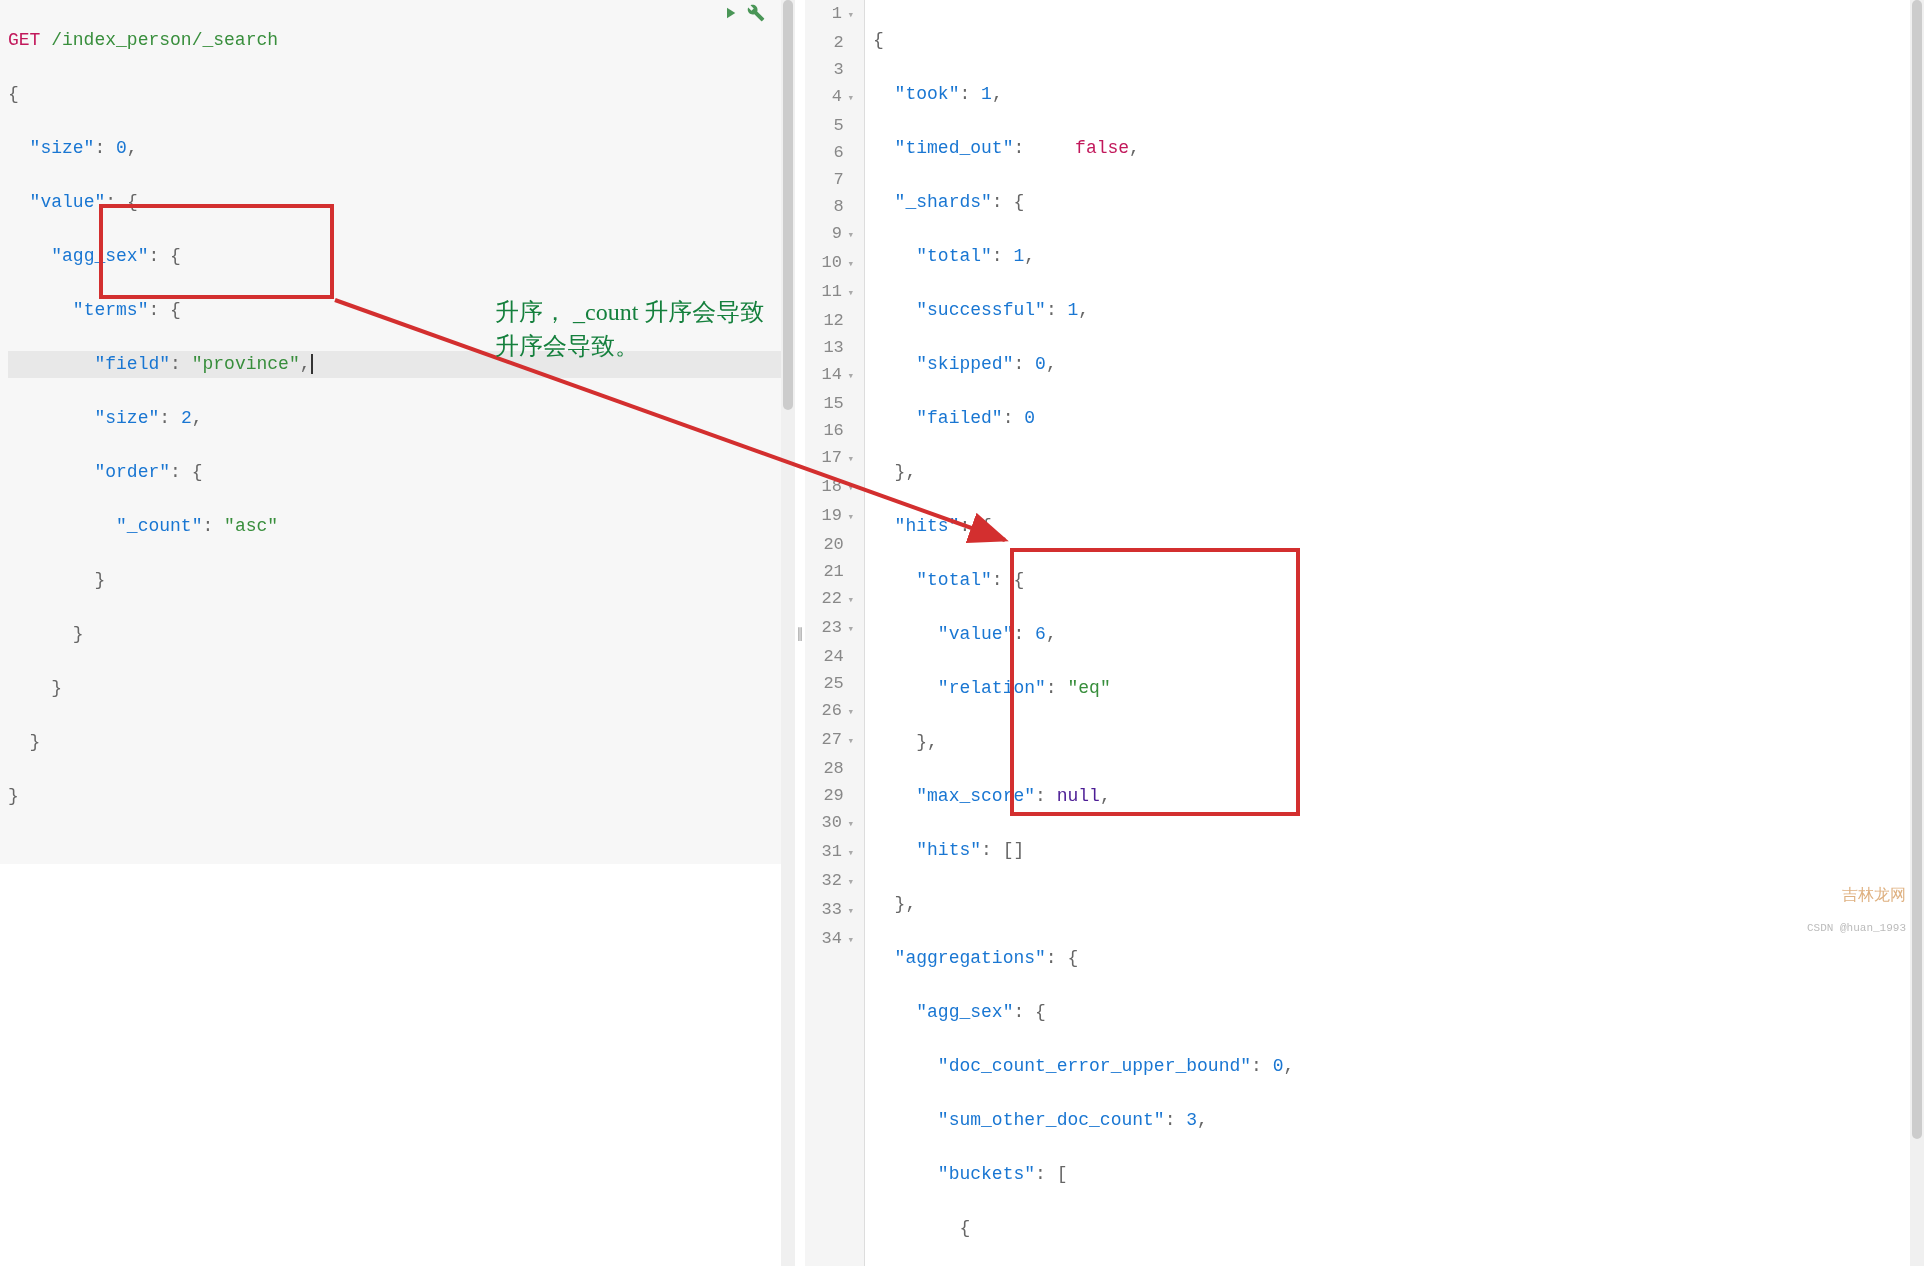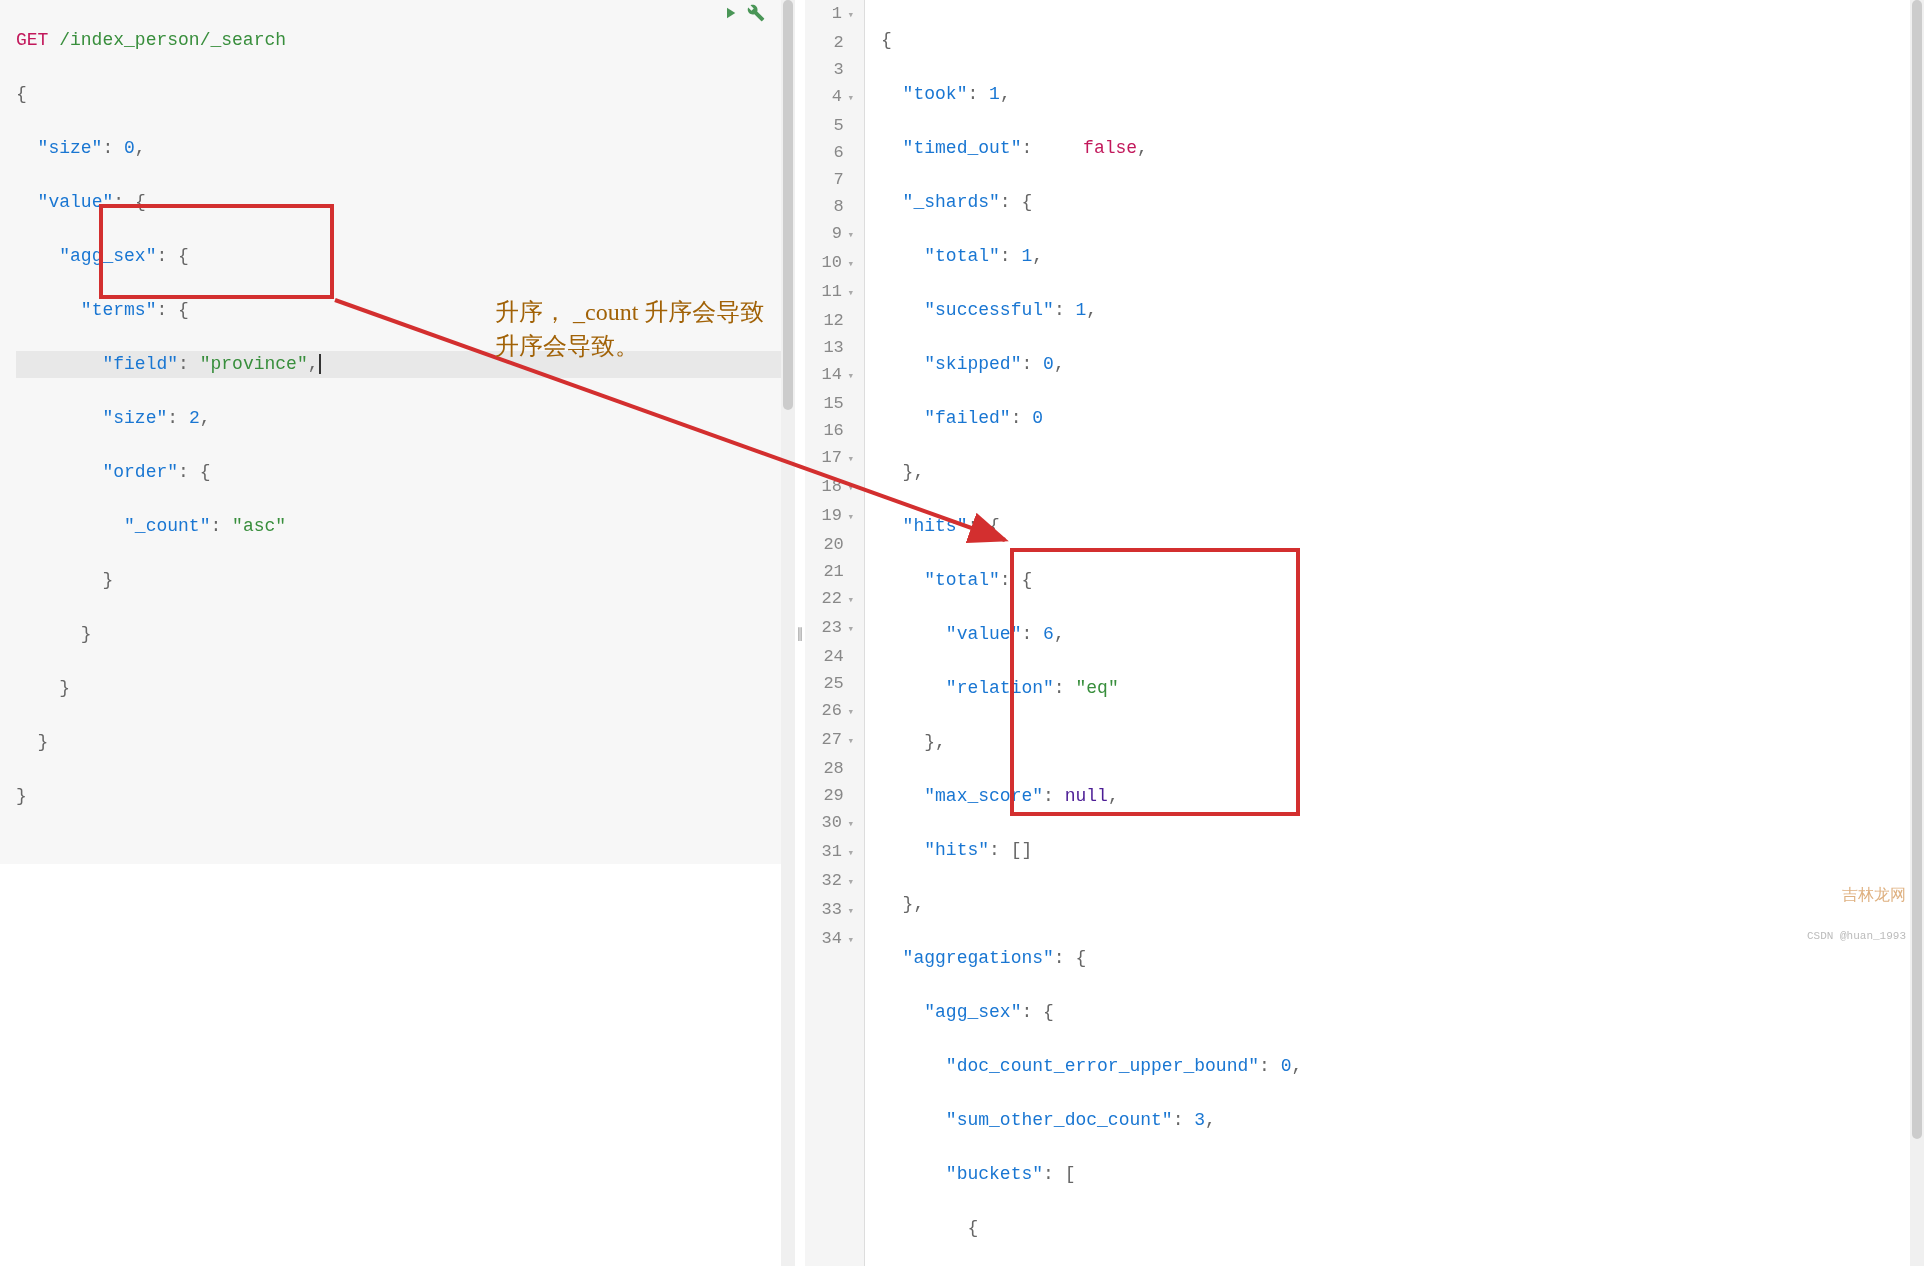"GET /index_person/_search" .code-area { padding-left: 16px -> 8px }
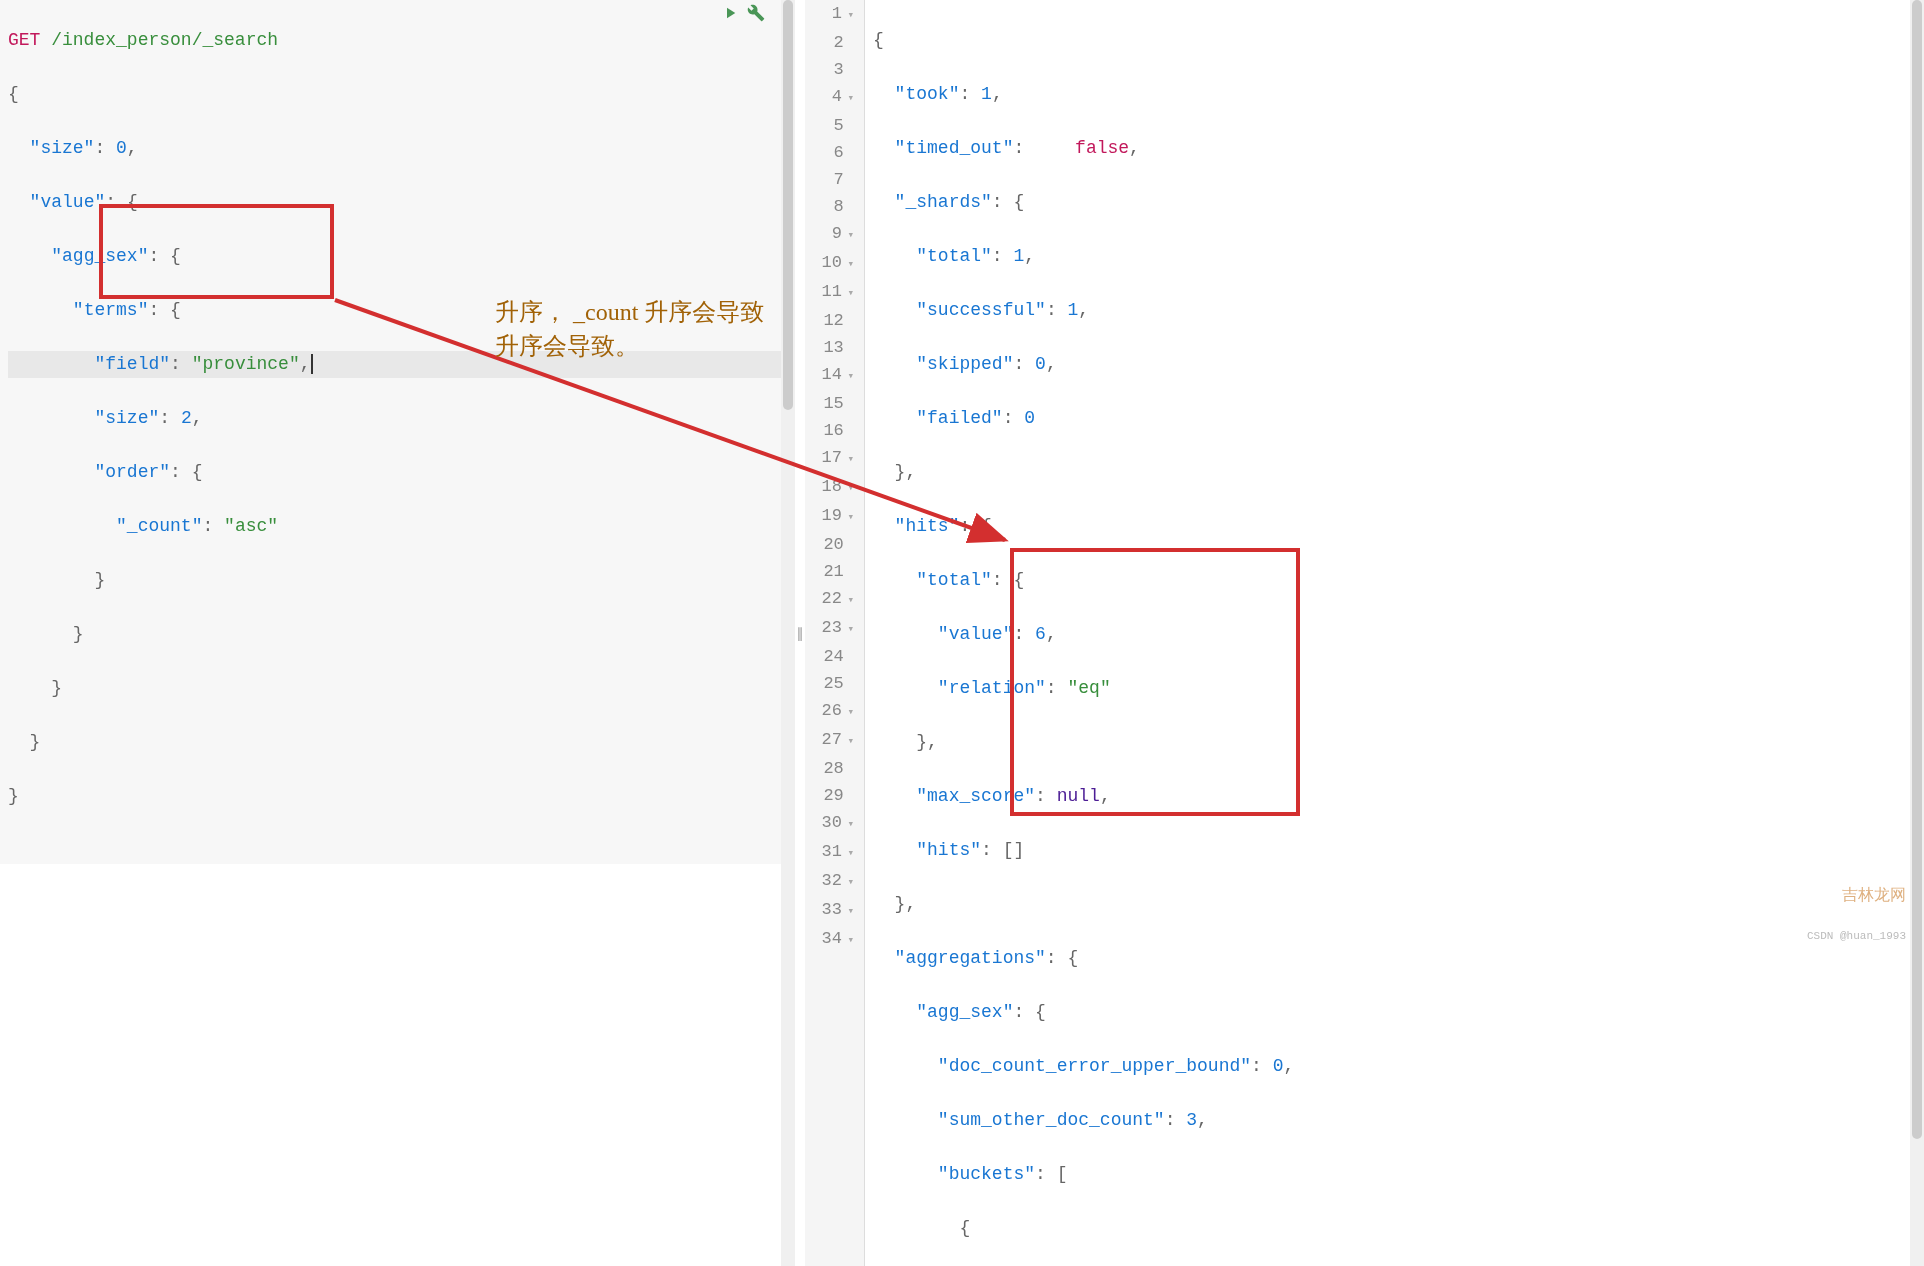"升序， _count 升序会导致" .annotation-text { color: #a16207 -> #15803d }
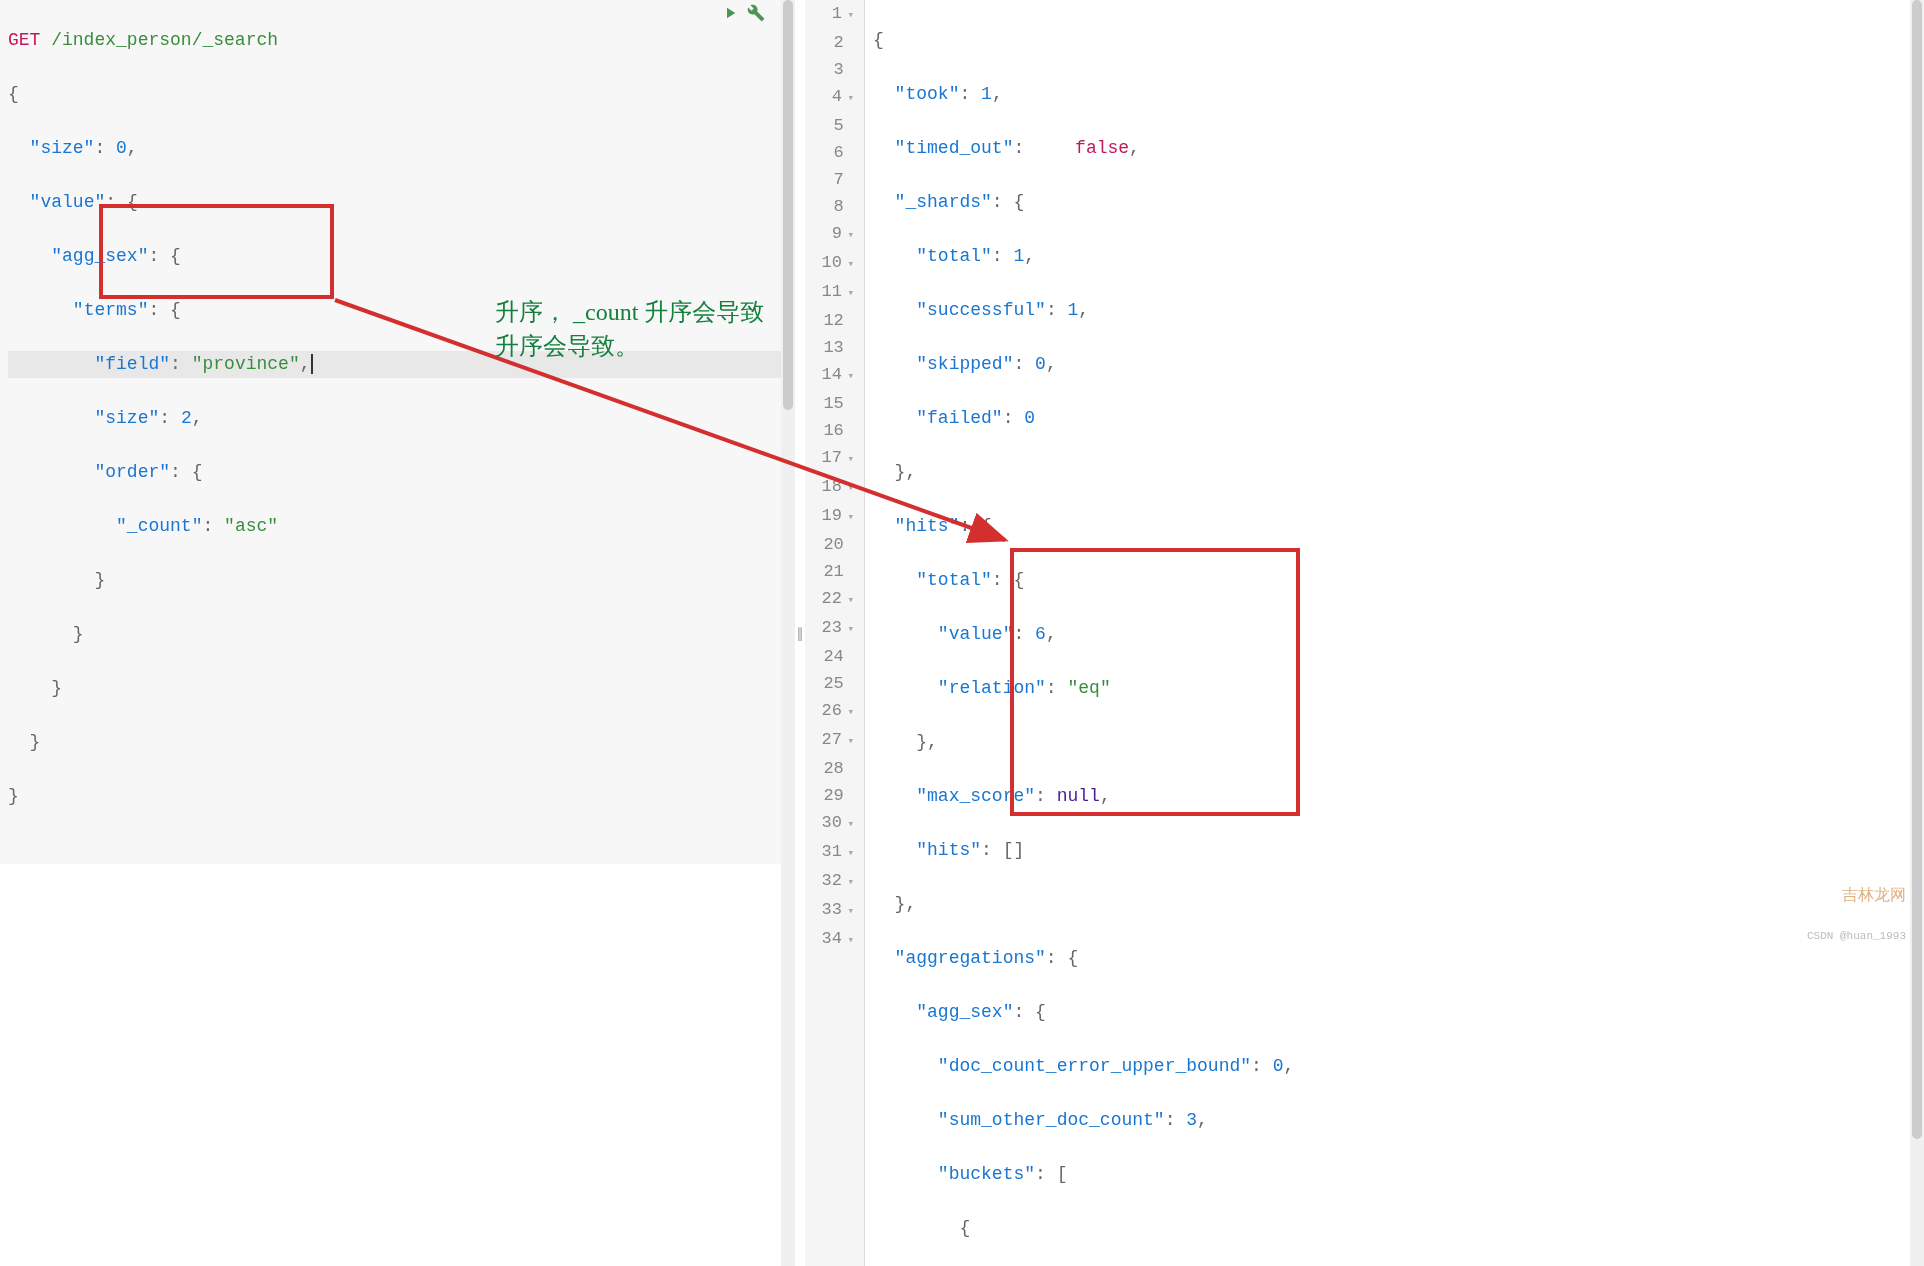"CSDN @huan_1993" .watermark-small { bottom: 324px -> 332px }
